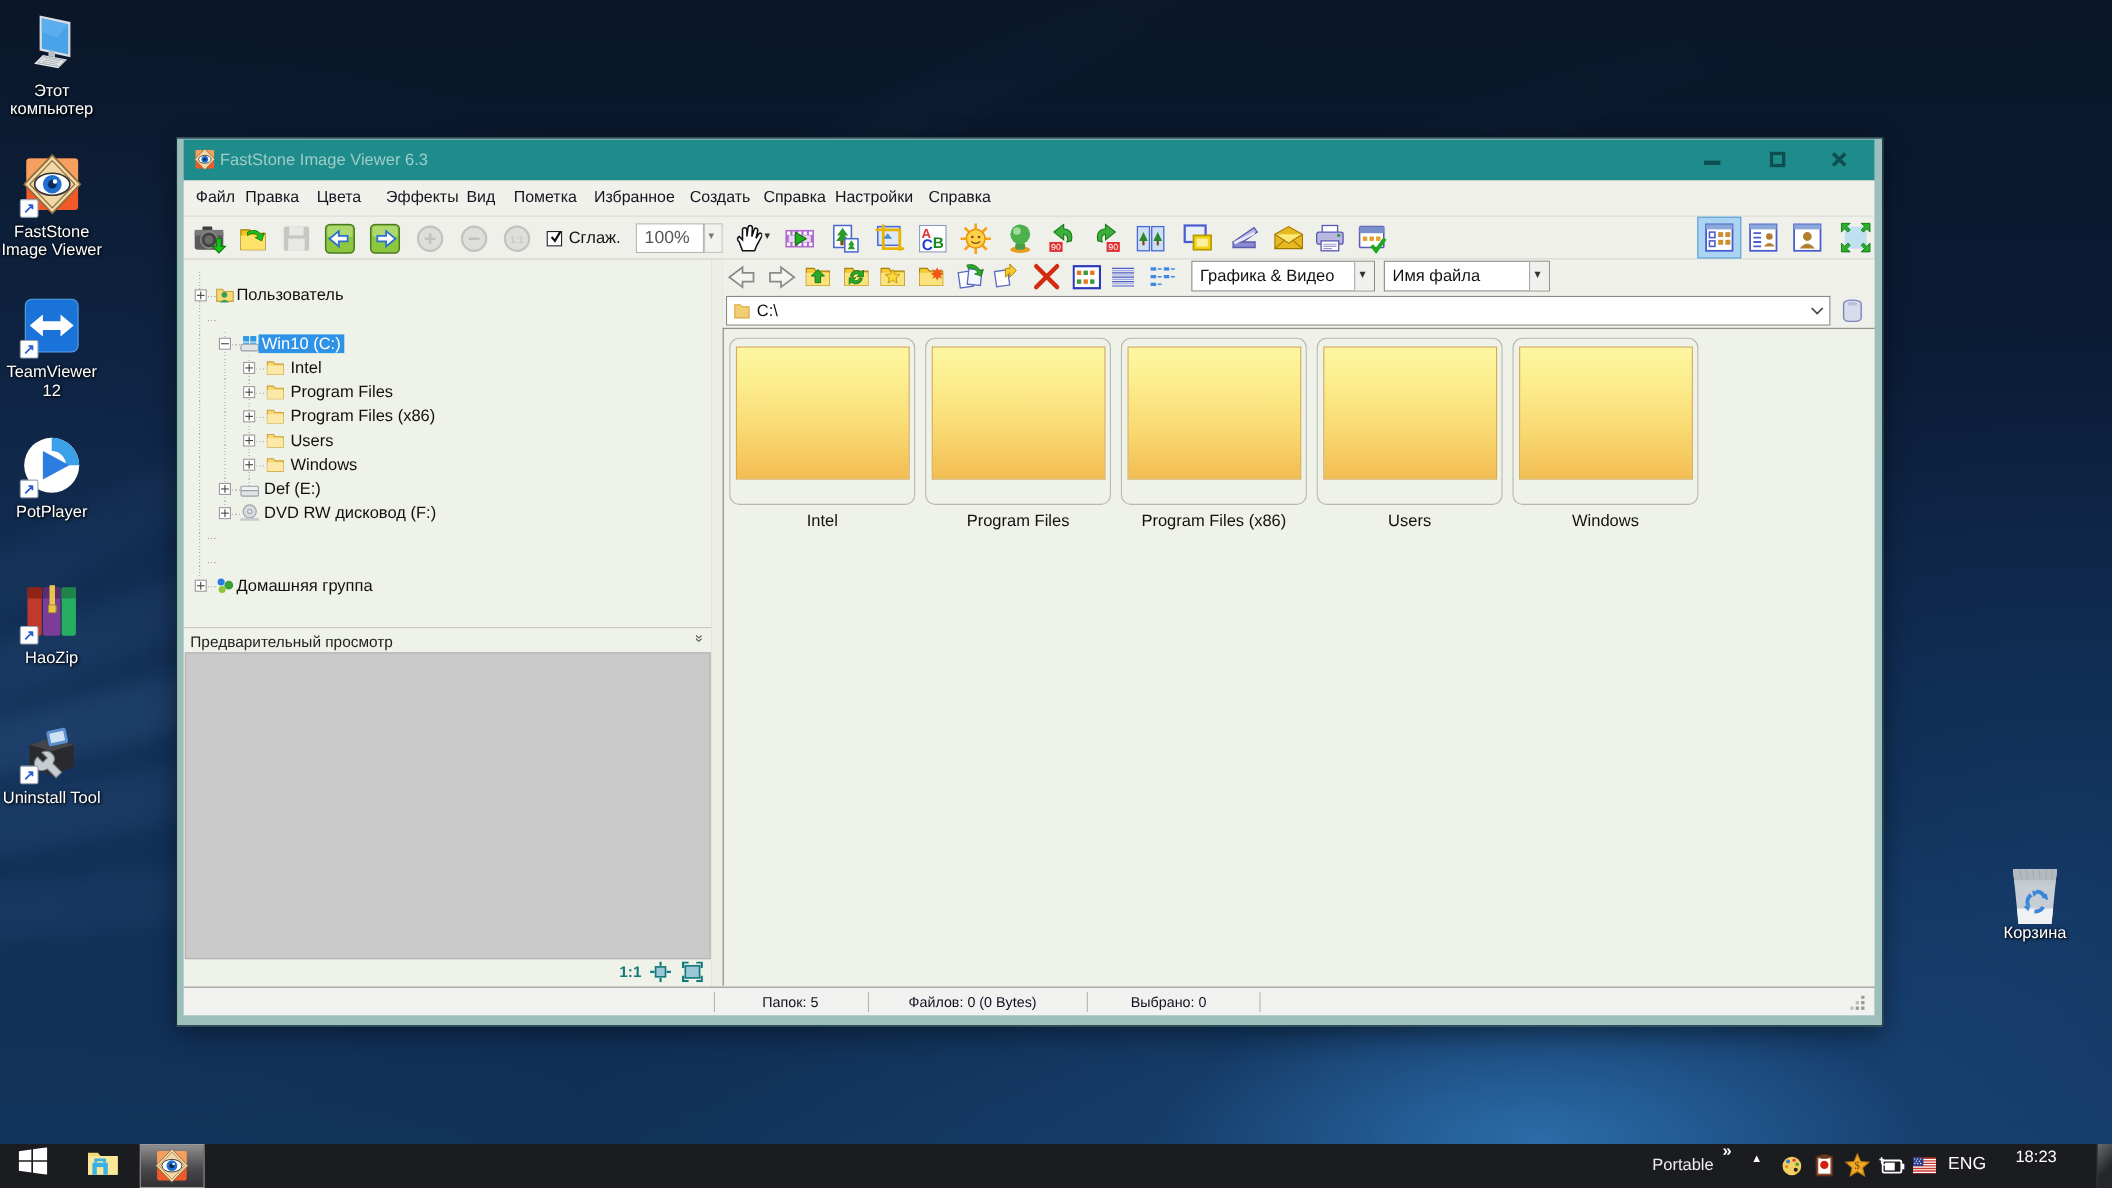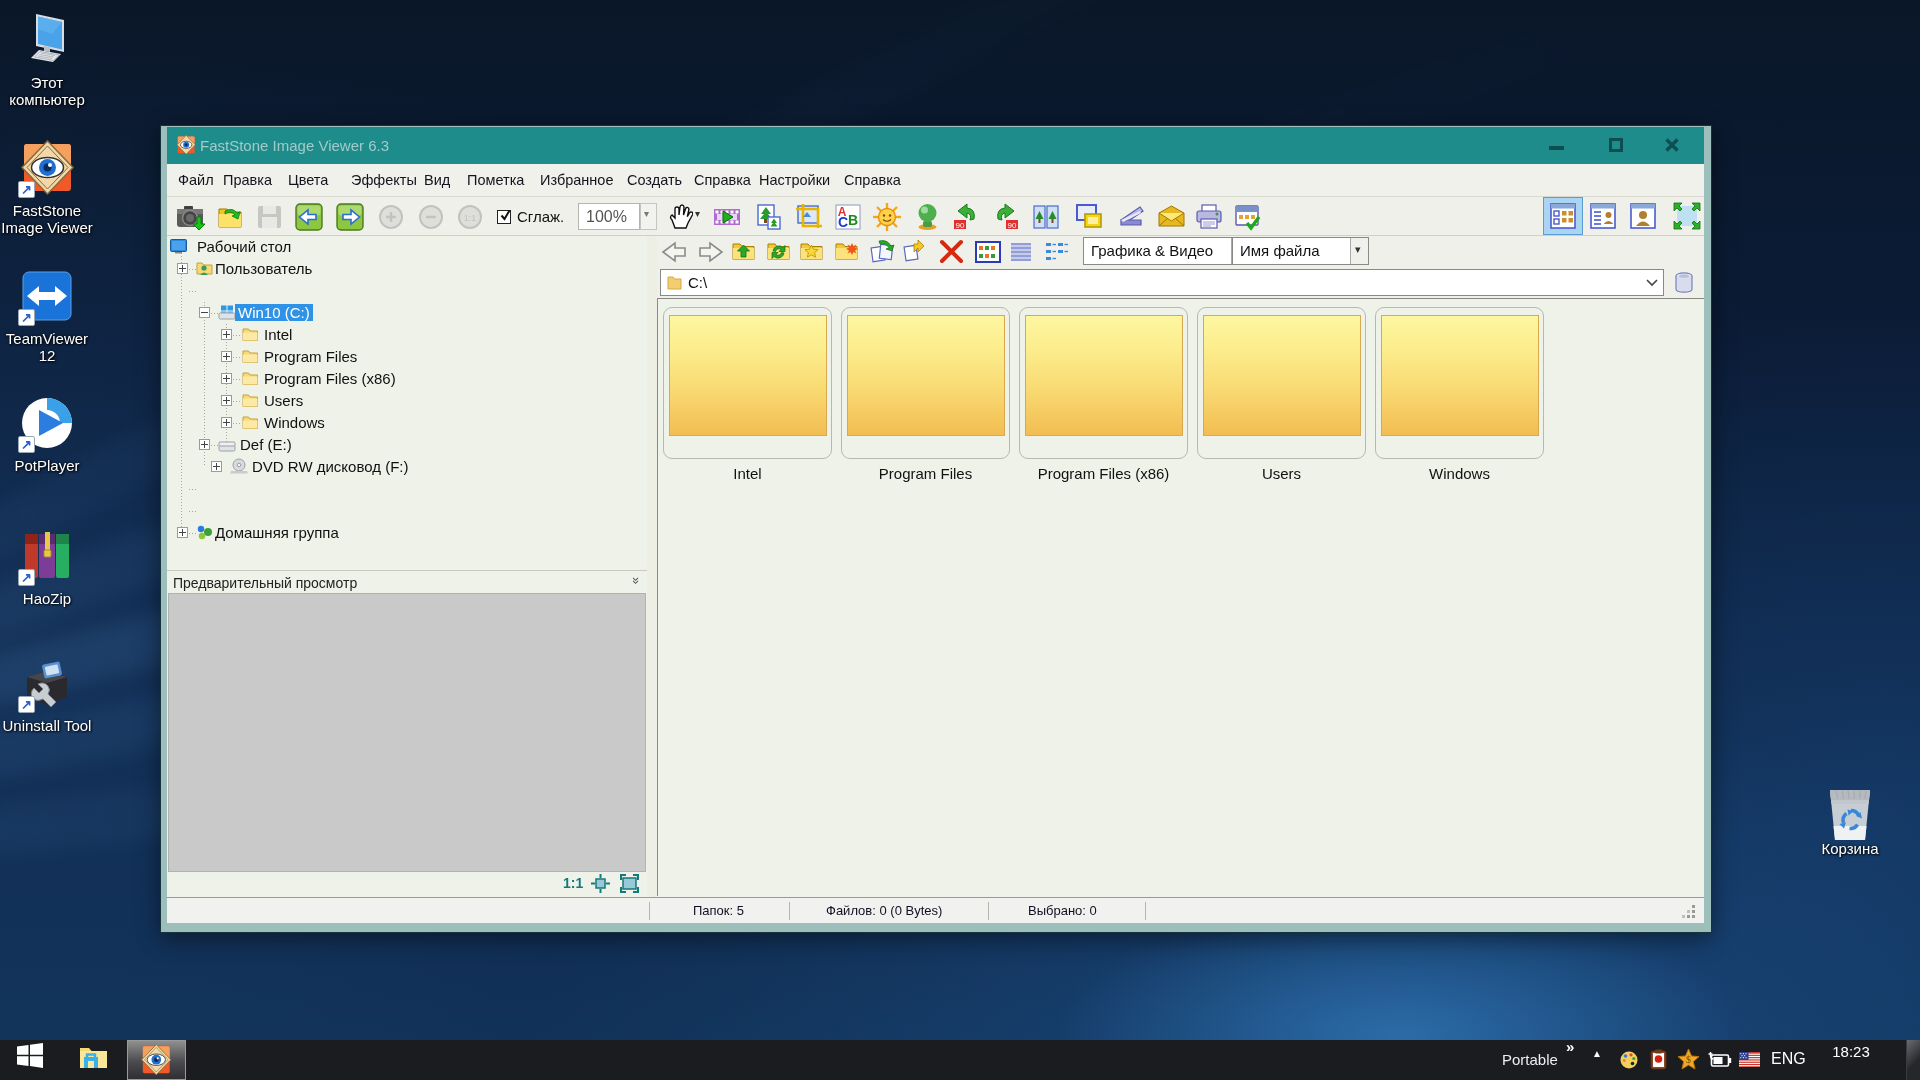"Рабочий стол" div.trow { html: <div> <svg> <rect></rect> <rect></rect> <rect></rect> </svg> <span>Рабочий стол</span> </div> -> none }
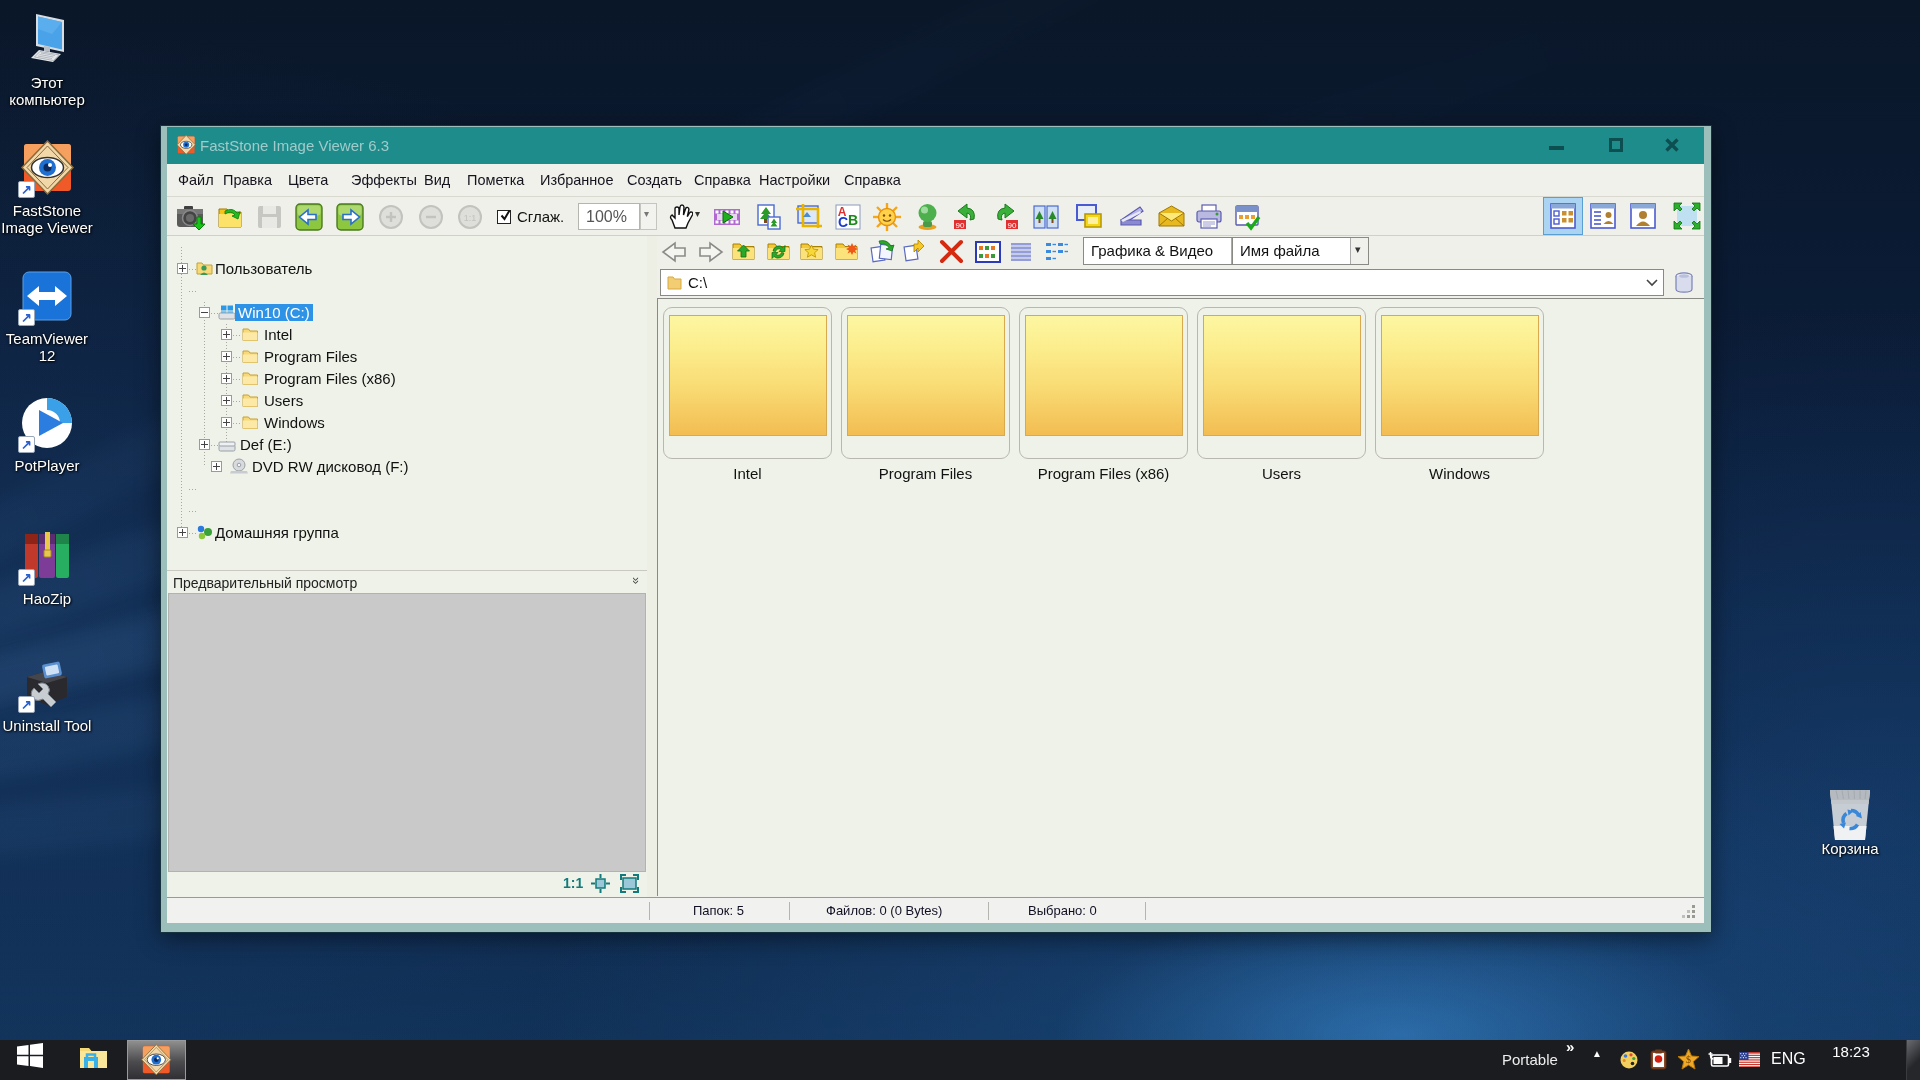"Имя файла" div.combo { left: 575px -> 601px; width: 137px -> 151px }
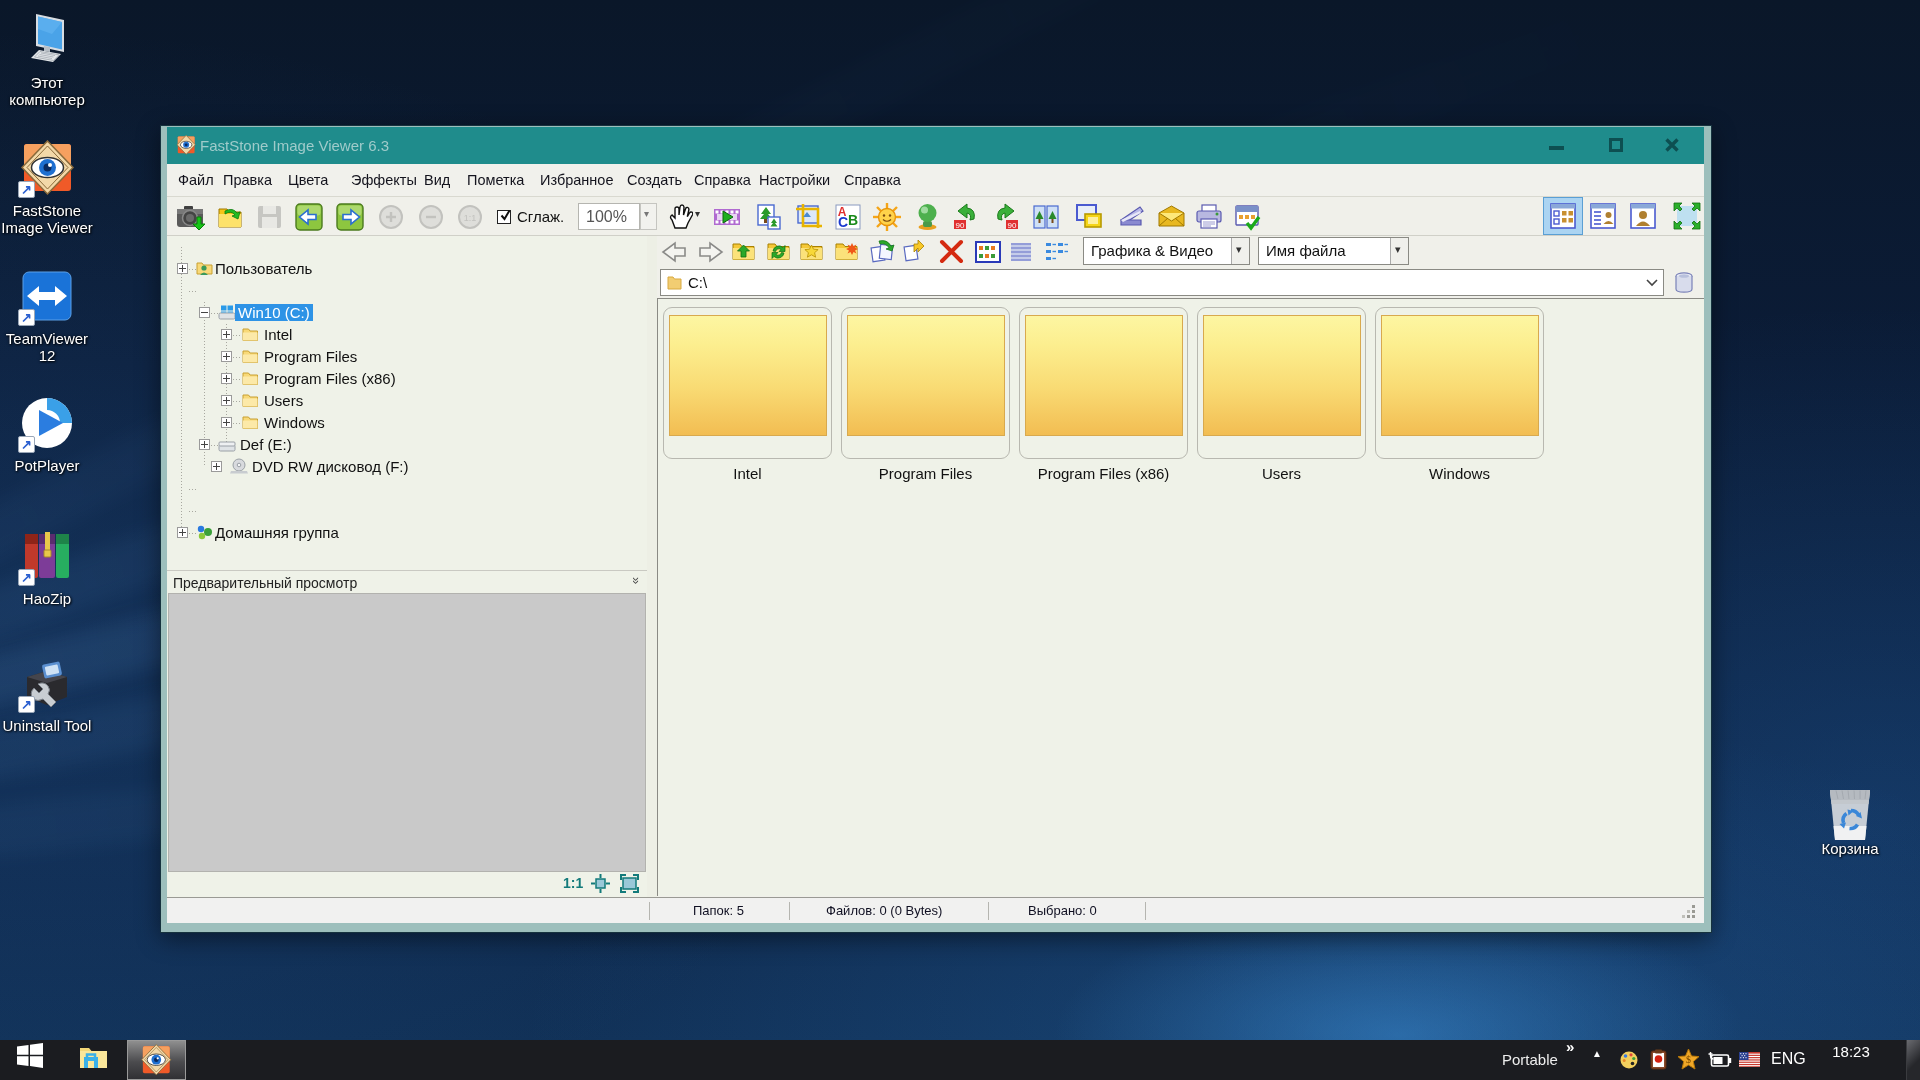"DVD RW дисковод (F:)" div.trow { left: 12px -> 0 }
